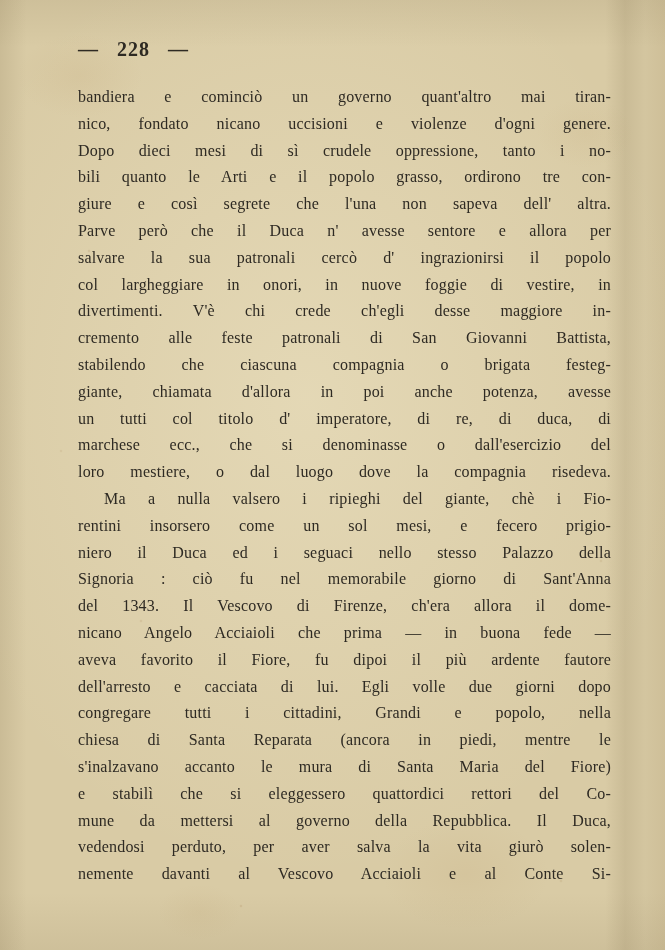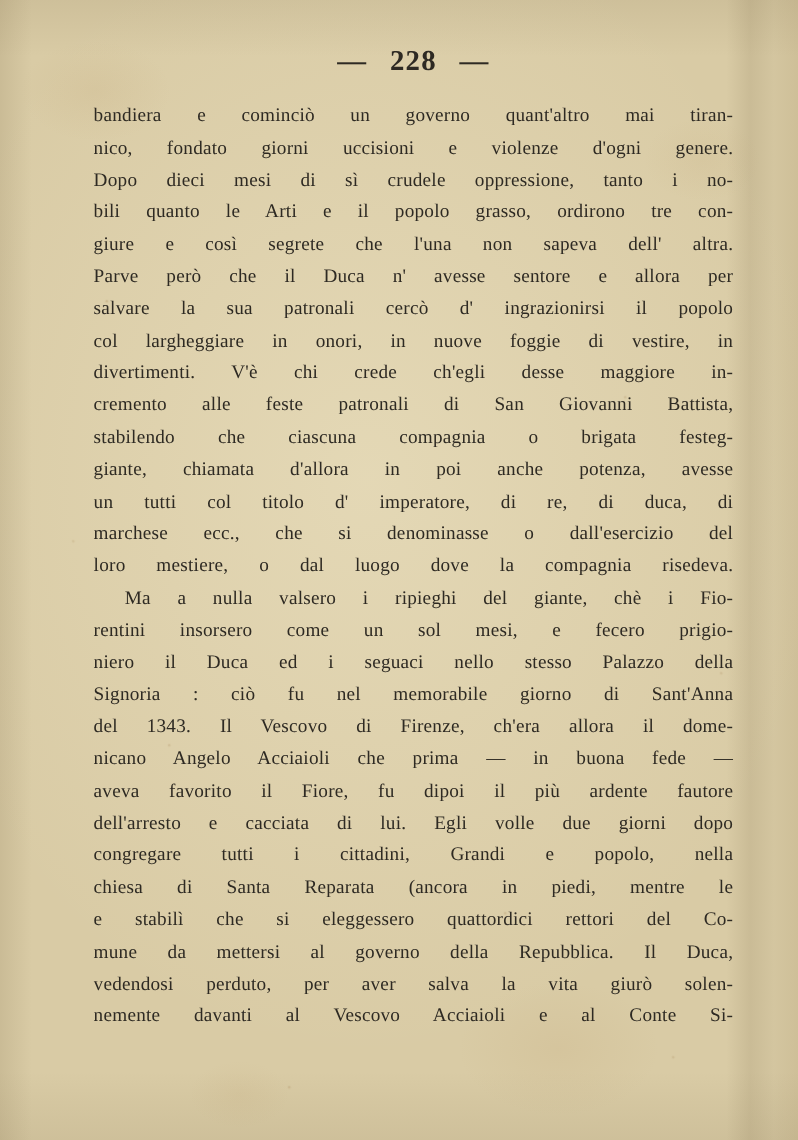"— 228 —" .page-number { font-size: 24px -> 20px; text-align: center -> left }
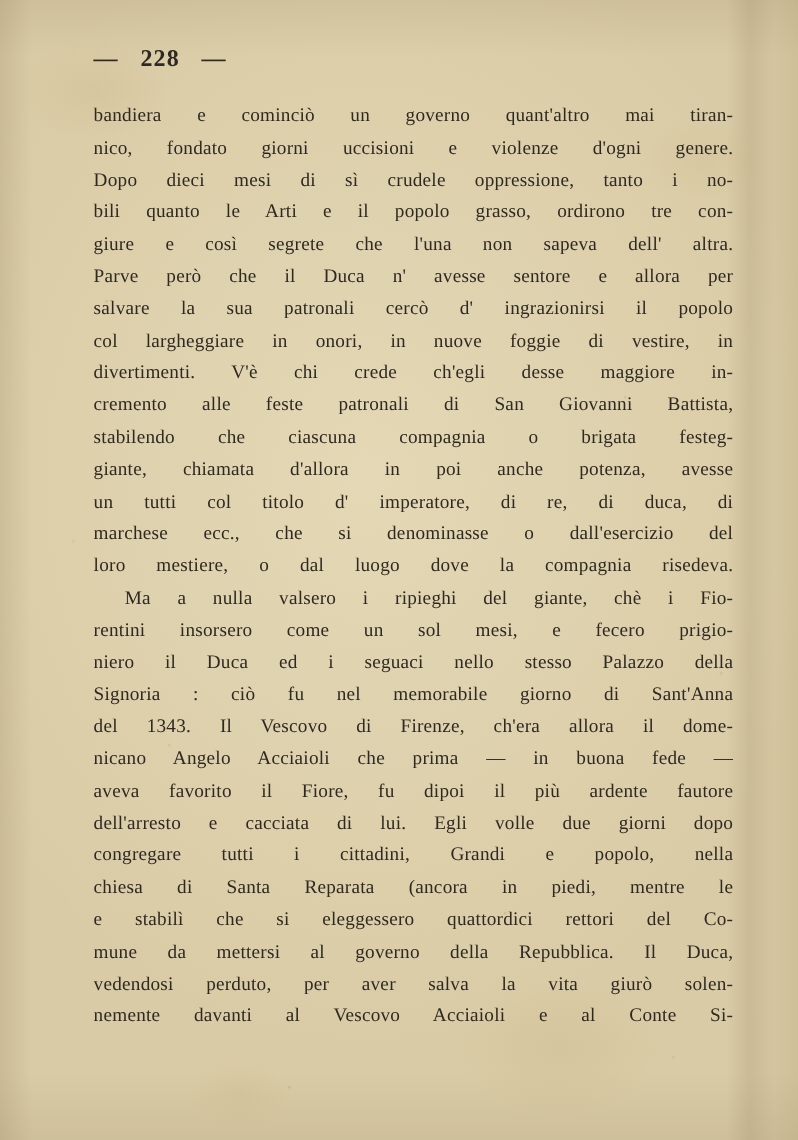"nico, fondato giorni uccisioni e" div.line { text: giorni -> nicano }
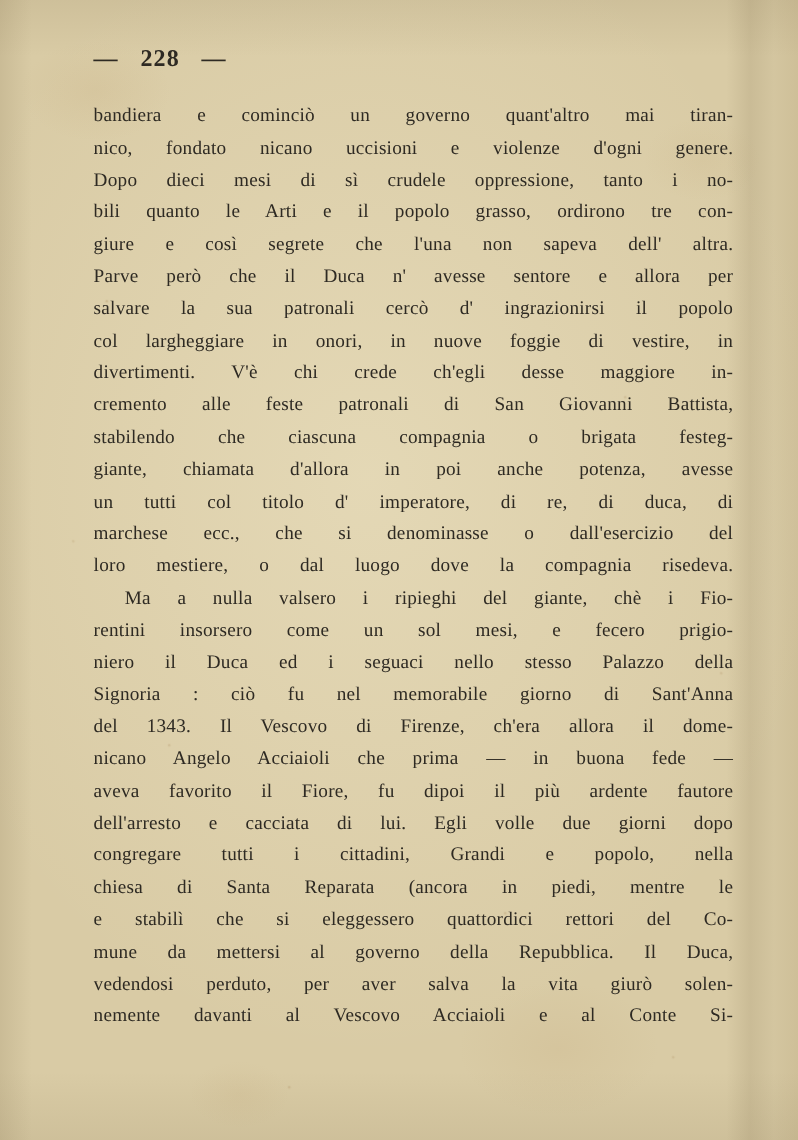"s'inalzavano accanto le mura di" div.line { html: none -> <div>s'inalzavano accanto le mura di Santa Maria del Fiore)</div> }
